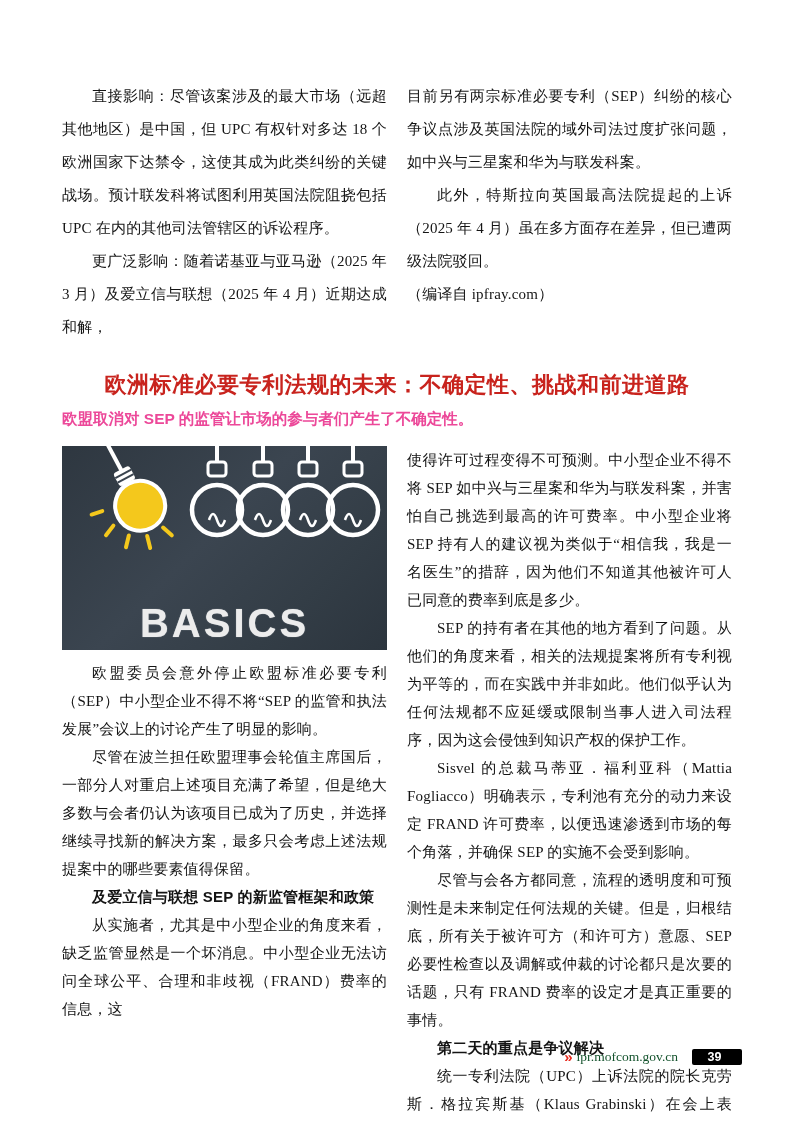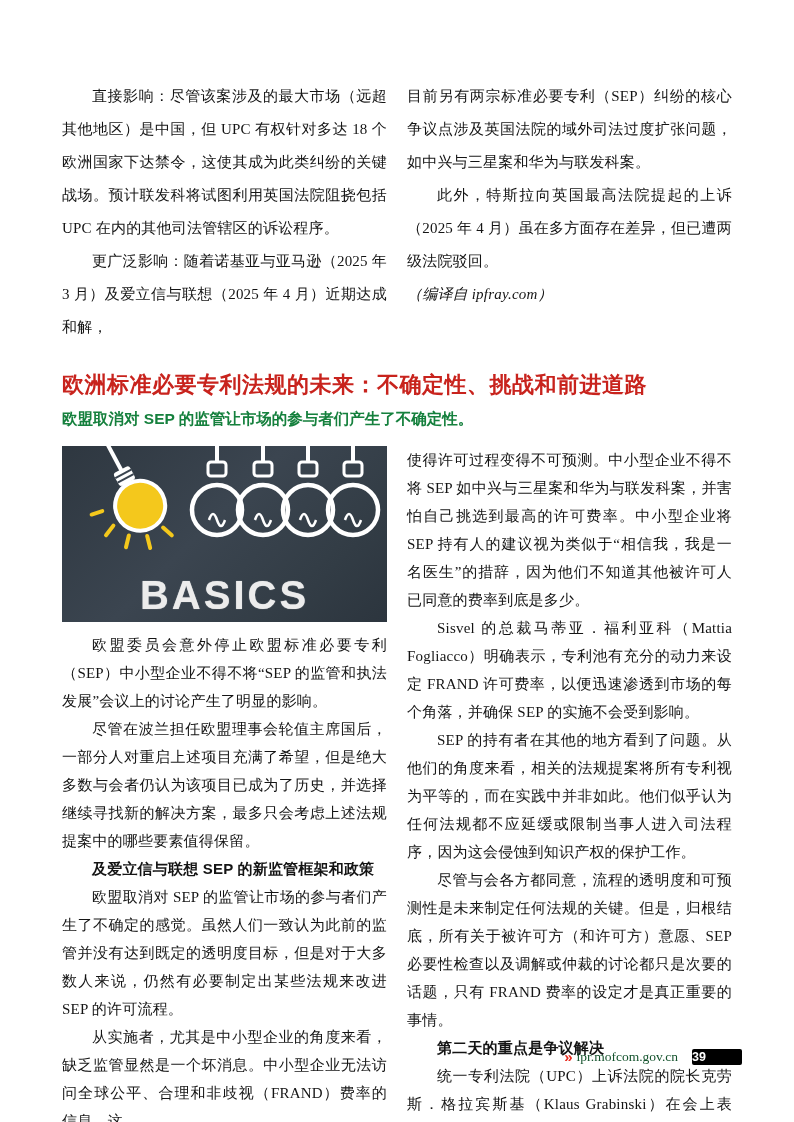"（编译自 ipfray.com）" .attribution { font-style: italic -> none }
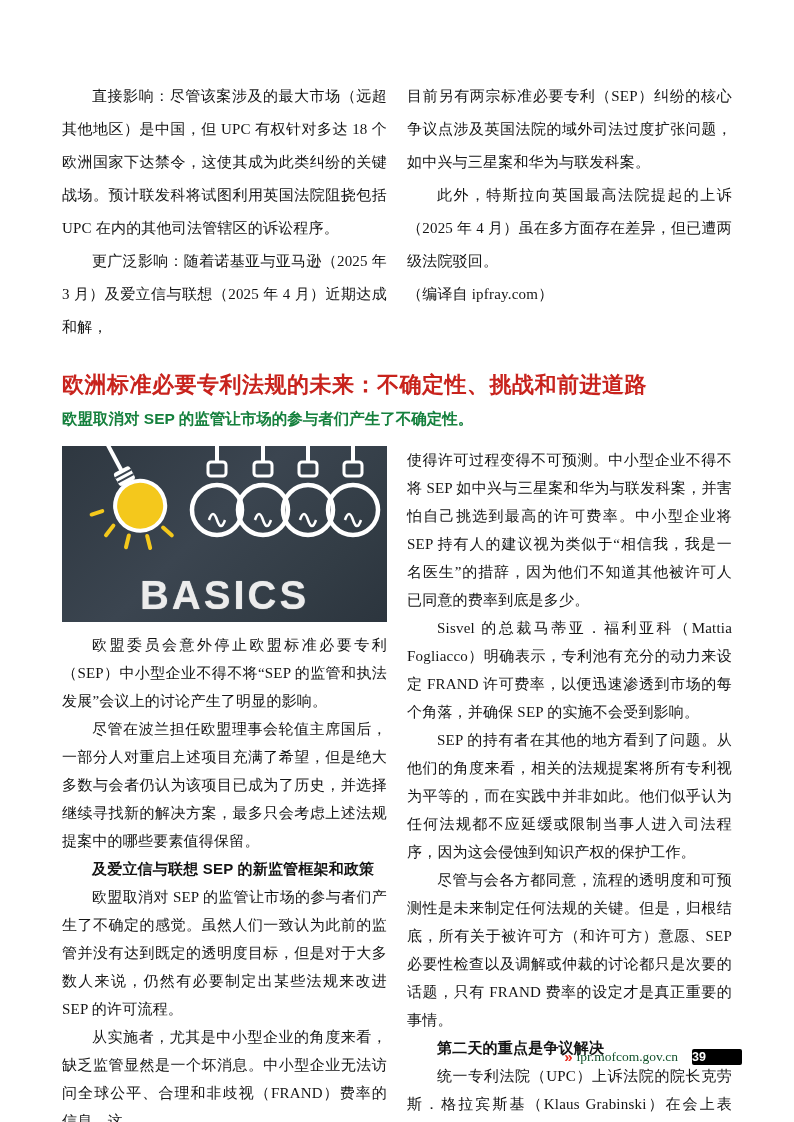"欧洲标准必要专利法规的未来：不确定性、挑战和前进道路" .article-title { text-align: none -> center }
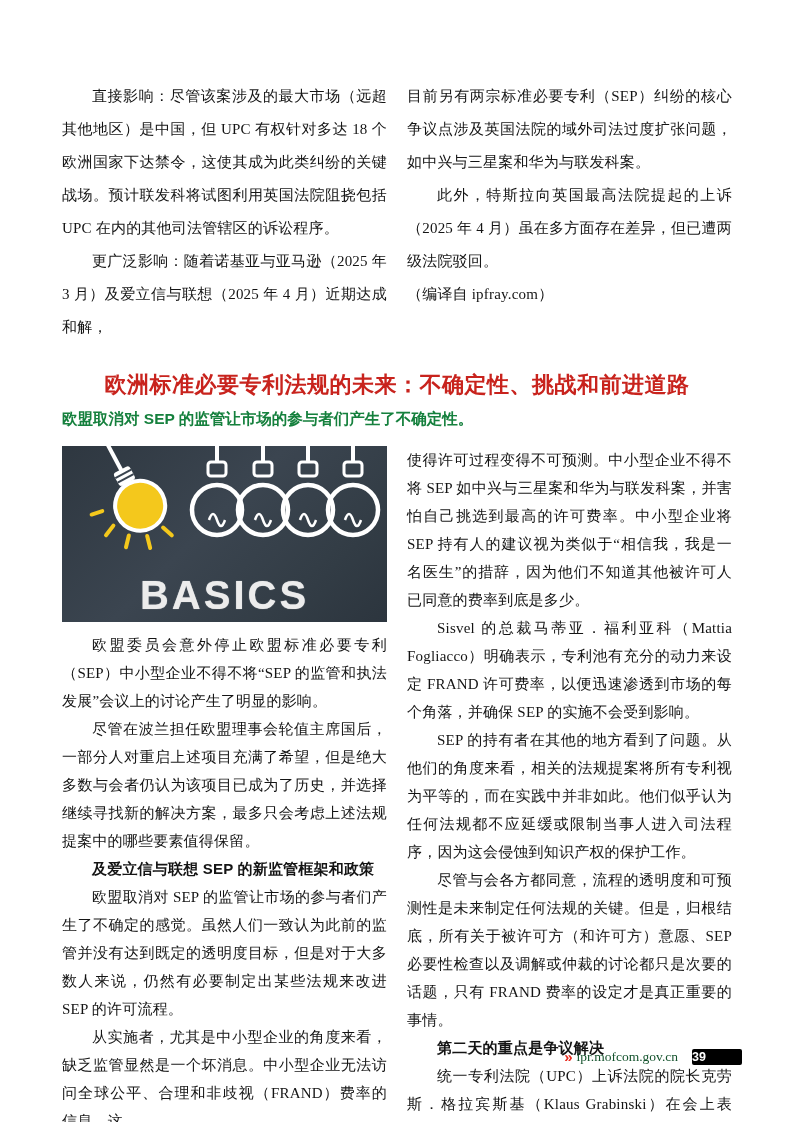"欧盟取消对 SEP 的监管让市场的参与者们产生了不确定性。" .article-subtitle { color: #15803d -> #ec4899 }
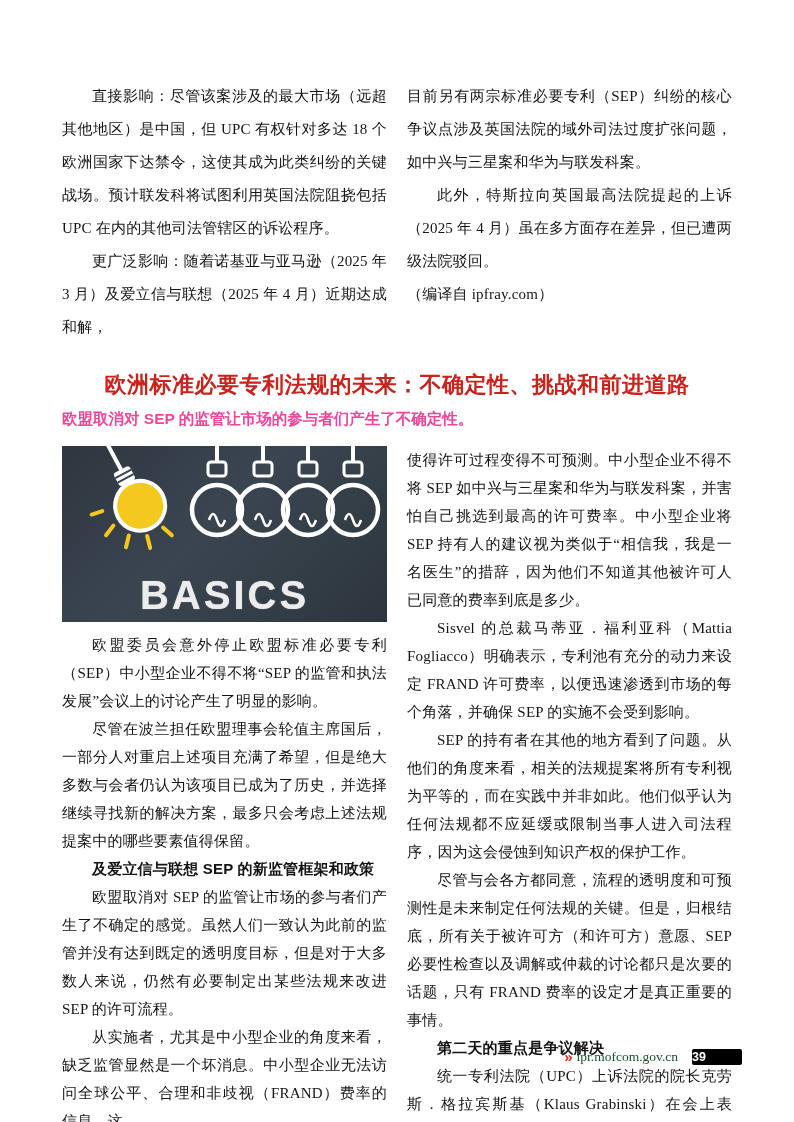"BASICS" .photo { height: 176px -> 204px }
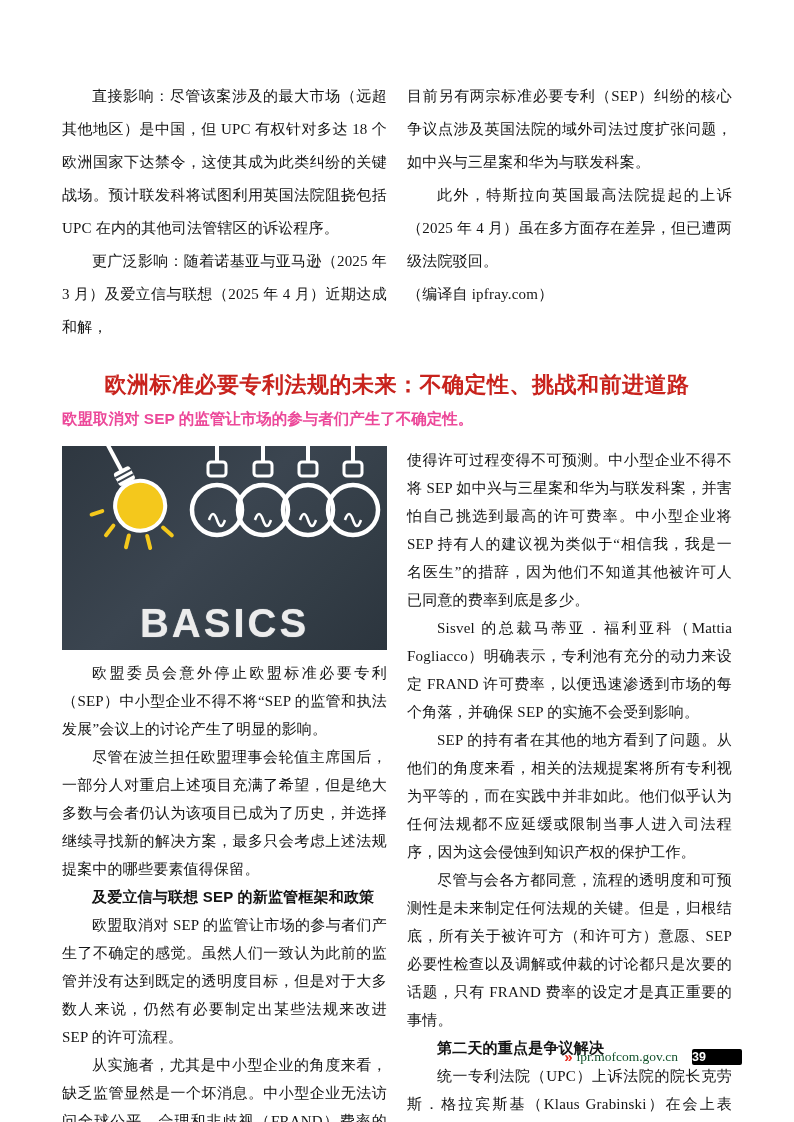"Sisvel 的总裁马蒂亚．福利亚科（Mattia" p.indent { order: before "SEP" -> after "SEP" }
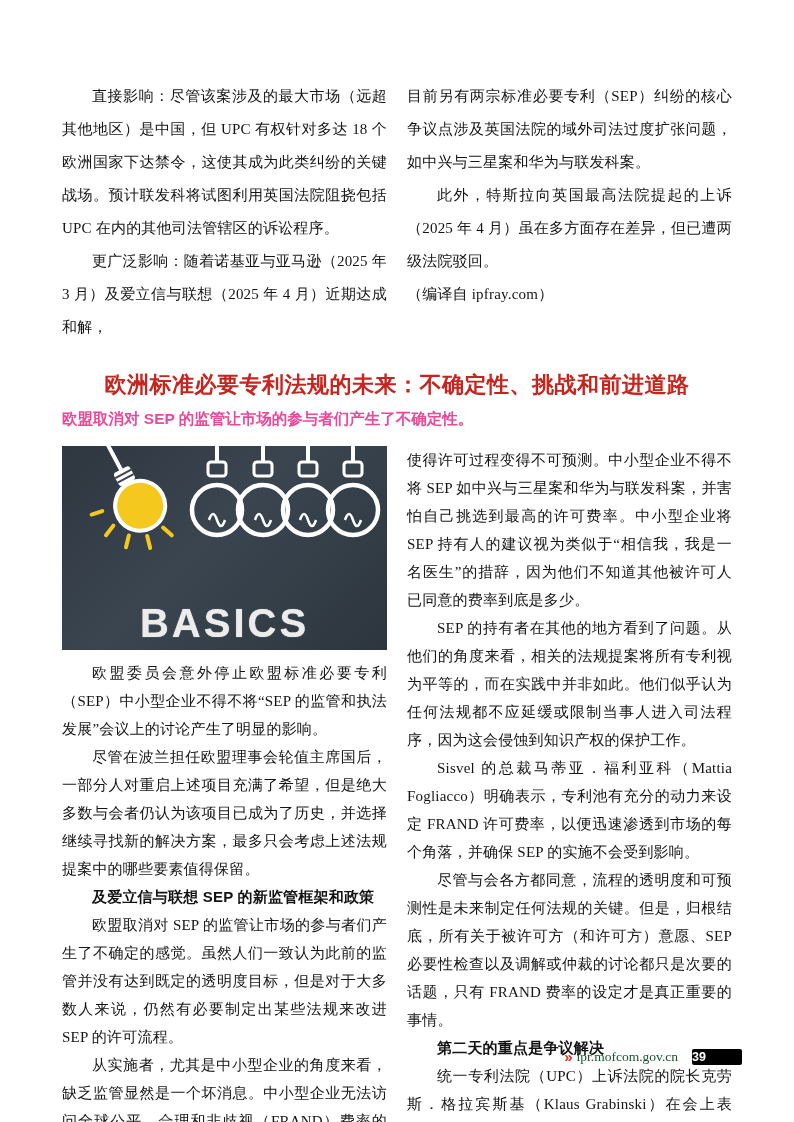"欧盟取消对 SEP" p.indent { html: <p>欧盟取消对 SEP 的监管让市场的参与者们产生了不确定的感觉。虽然人们一致认为此前的监管并没有达到既定的透明度目标，但是对于大多数人来说，仍然有必要制定出某些法规来改进 SEP 的许可流程。</p> -> none }
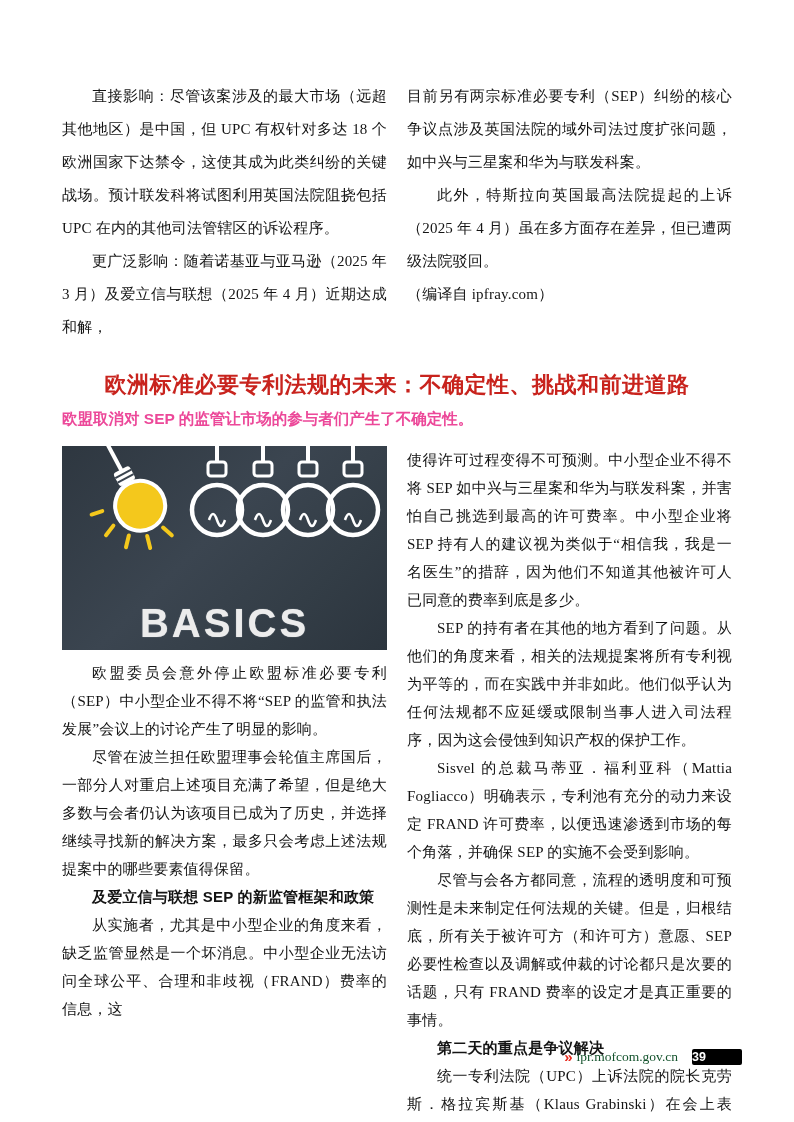"39" .footer .pagebox { text-align: left -> center }
